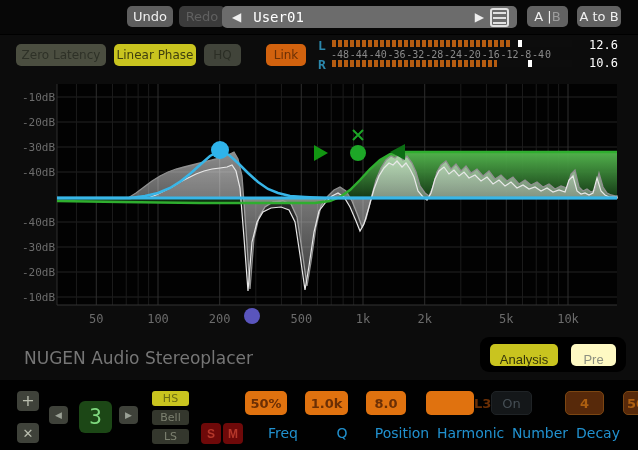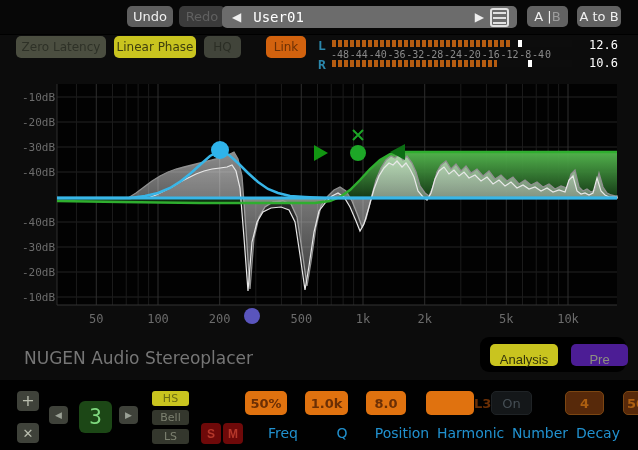"Zero Latency" .opt { top: 36px -> 44px }
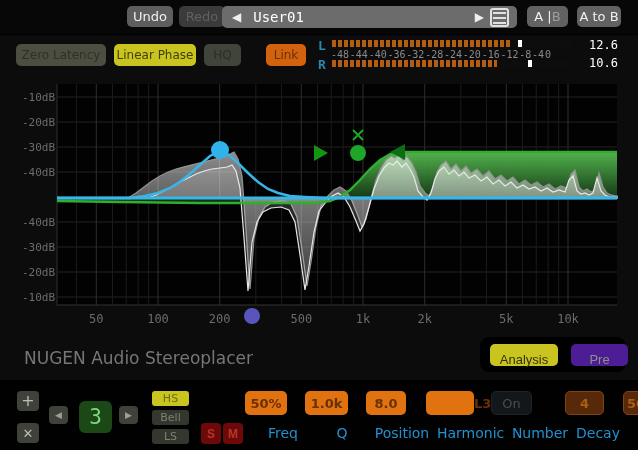"Pre" button.anbtn { background: #4c1d95 -> #fef9c3; width: 57px -> 45px }
